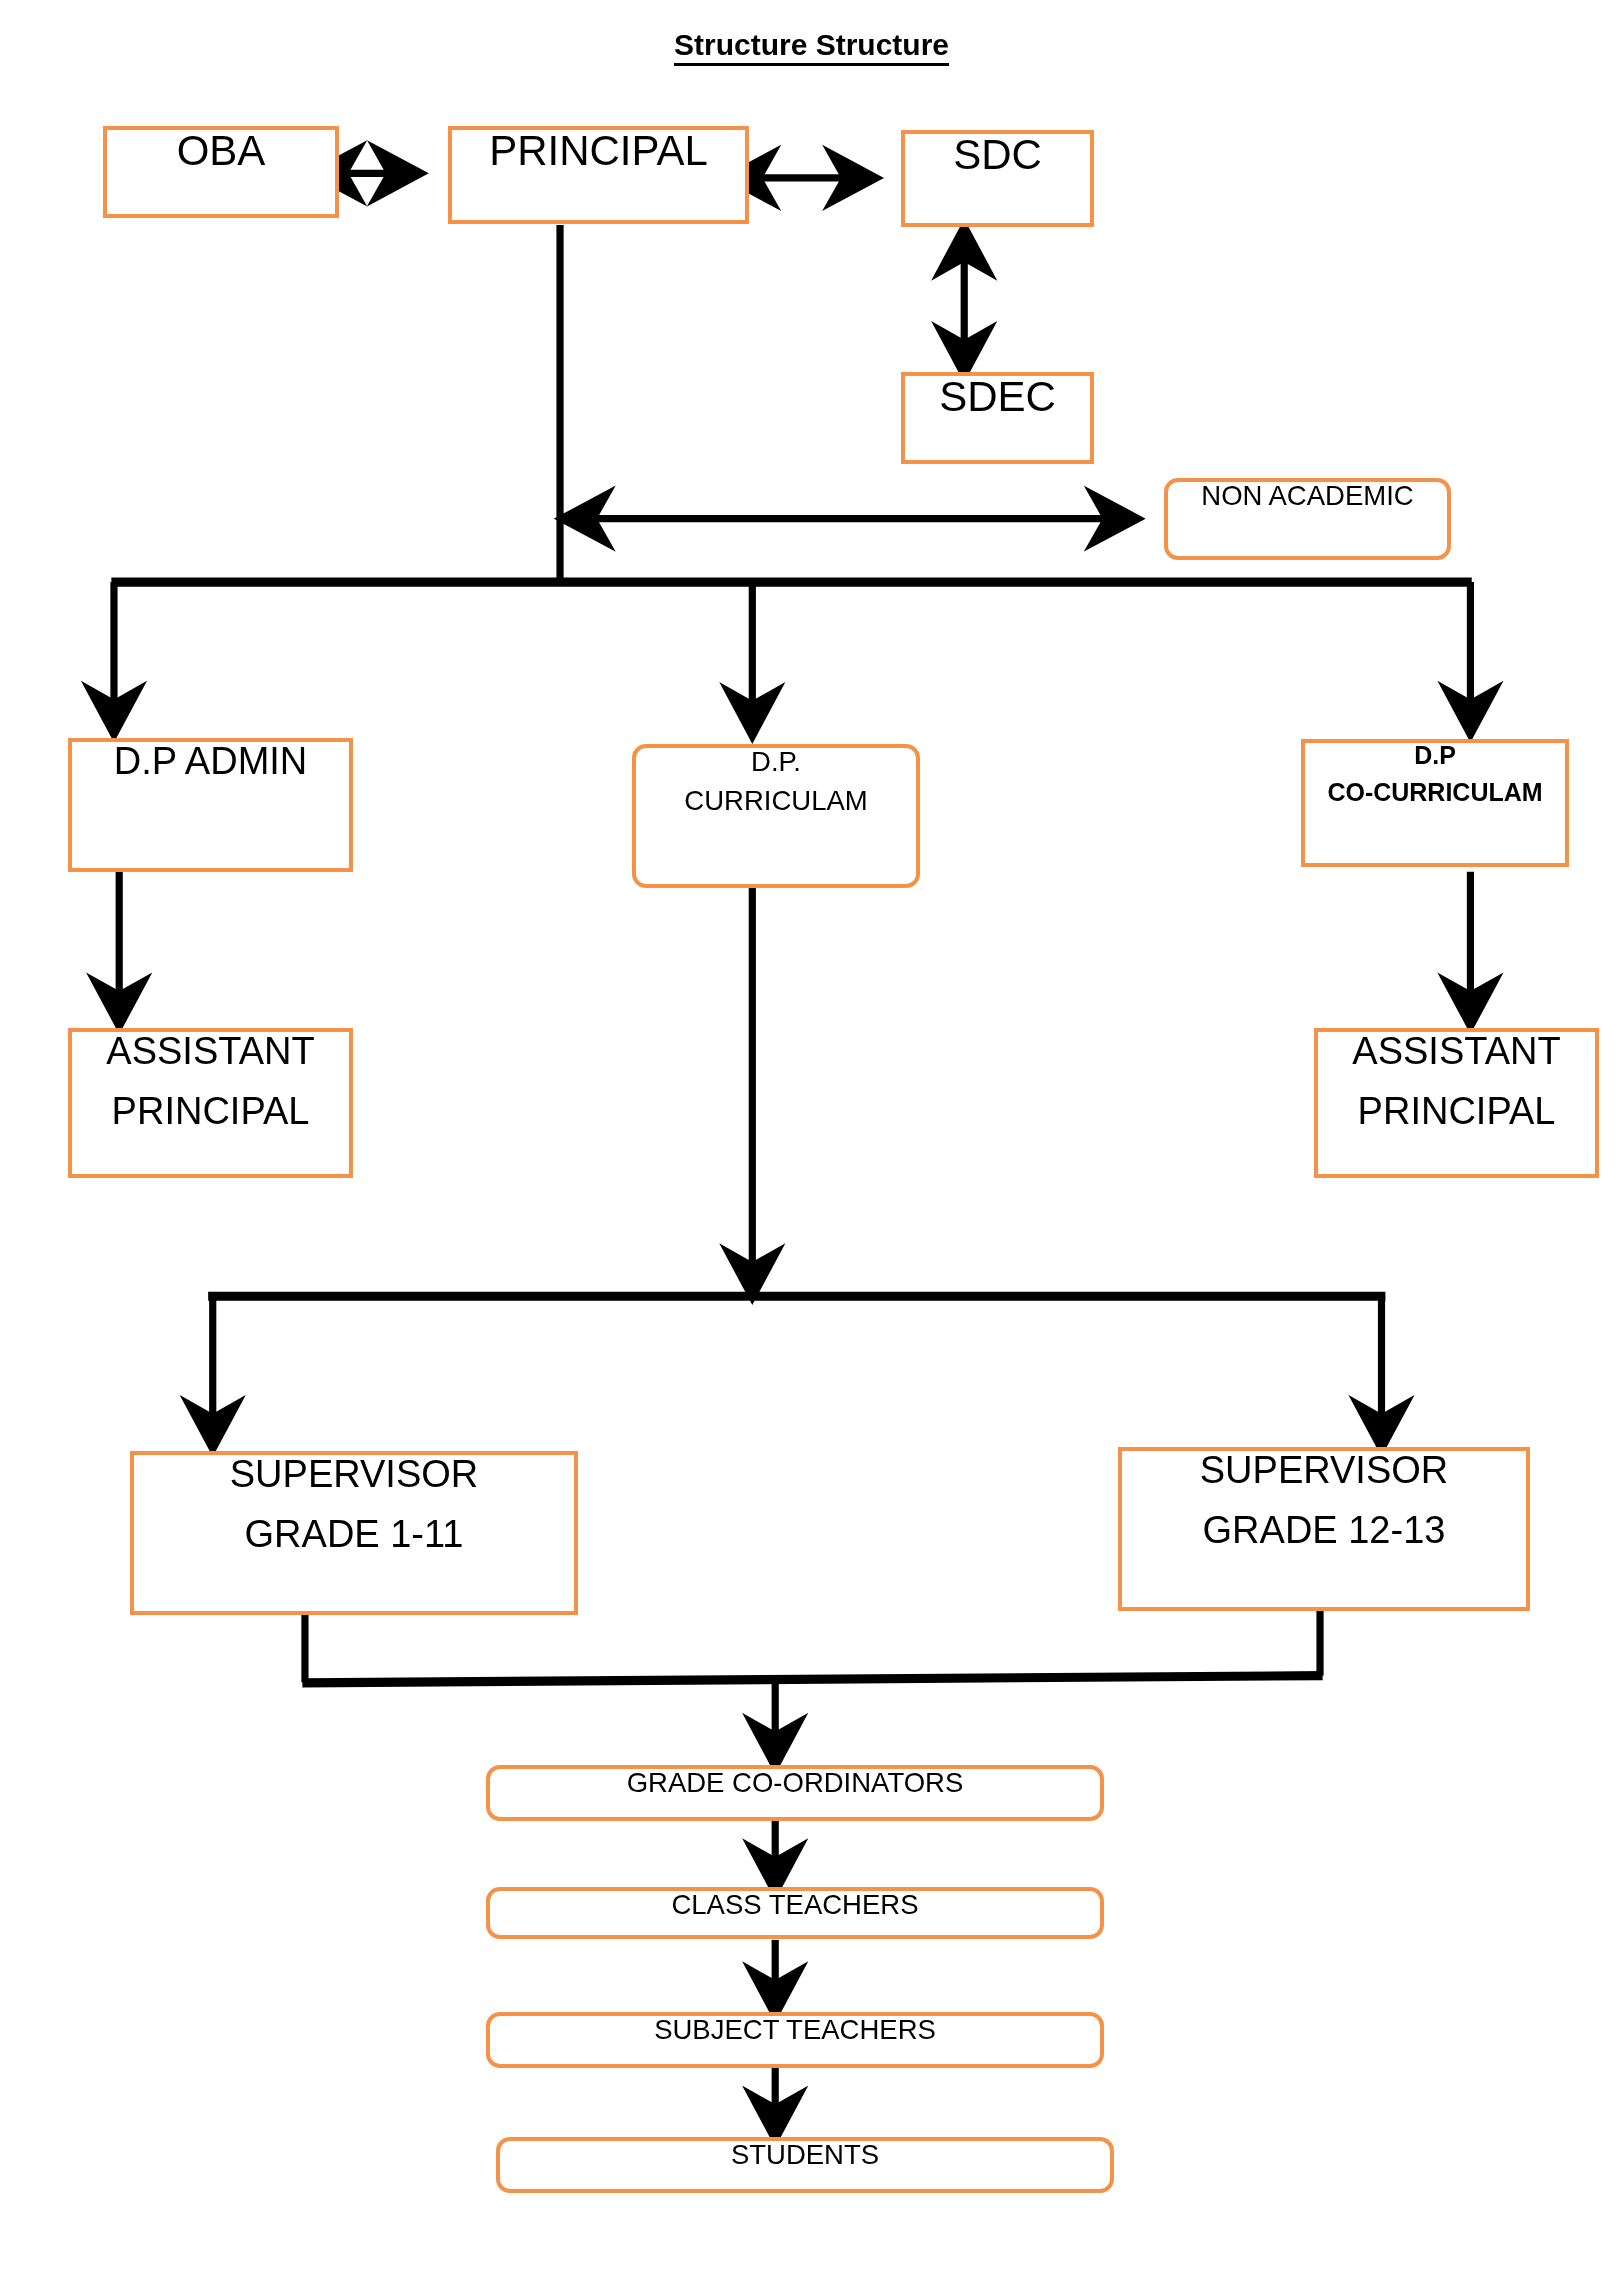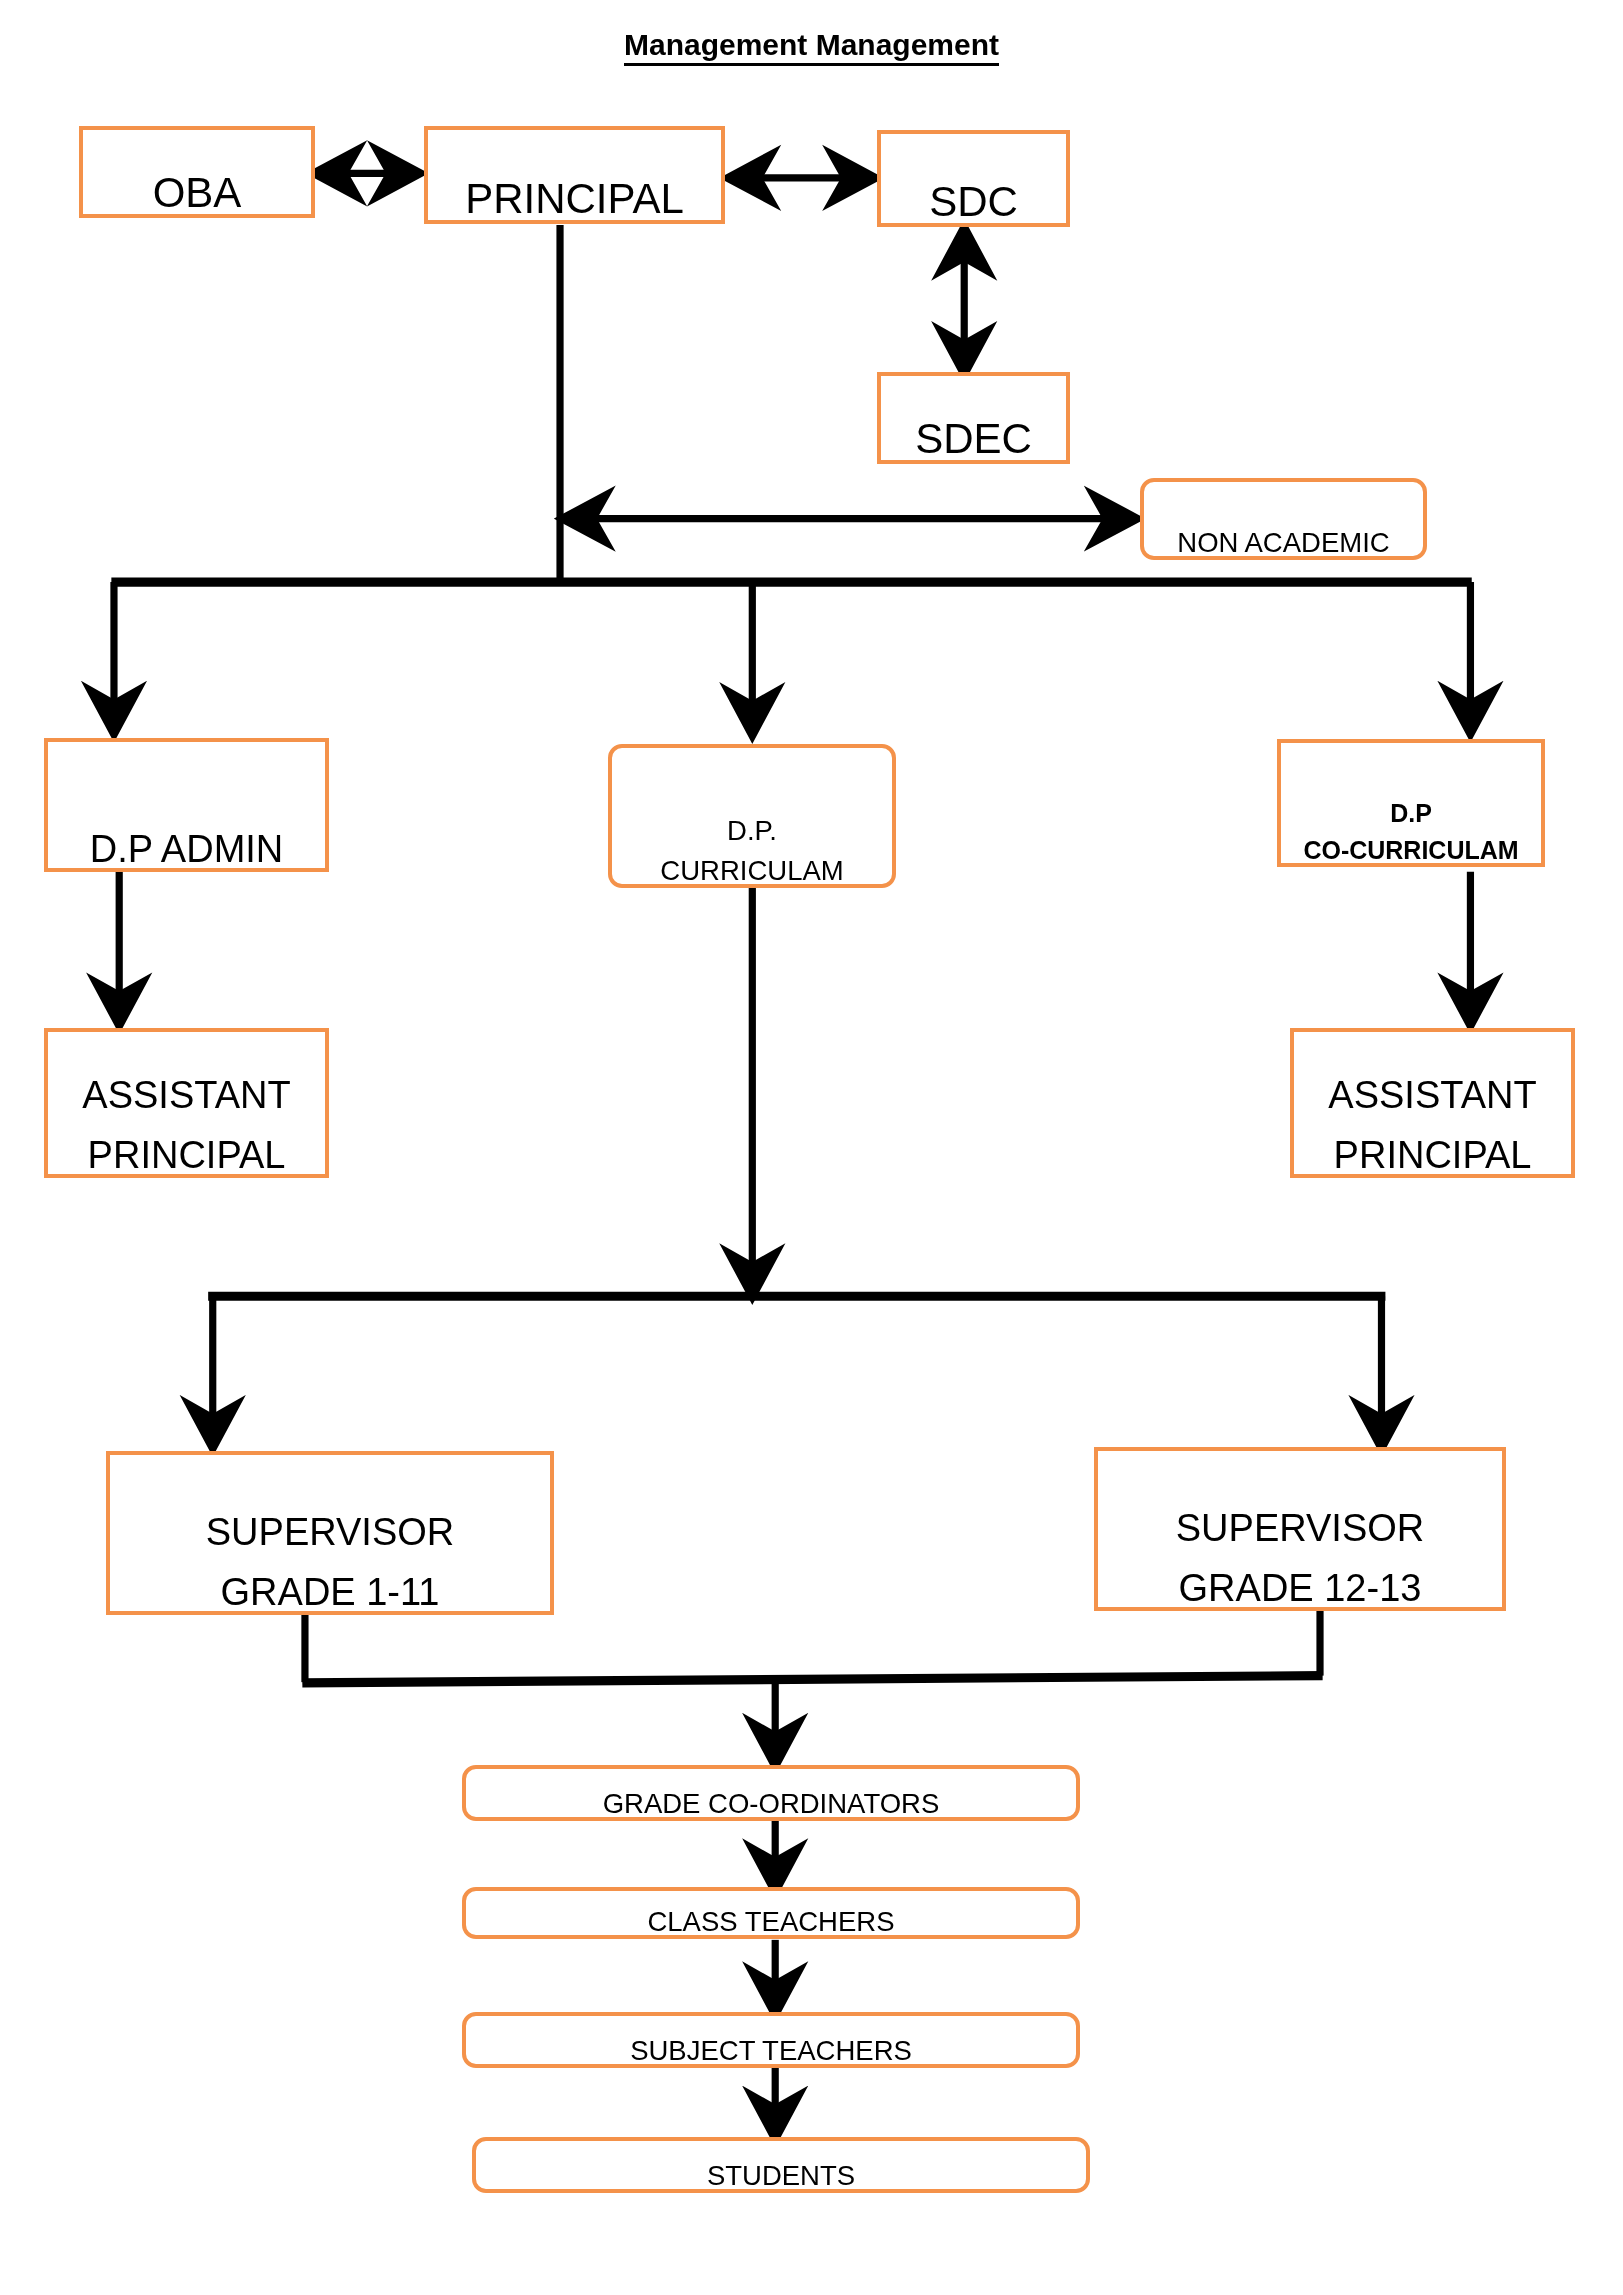"Management Management" span { text: Management Management -> Structure Structure }
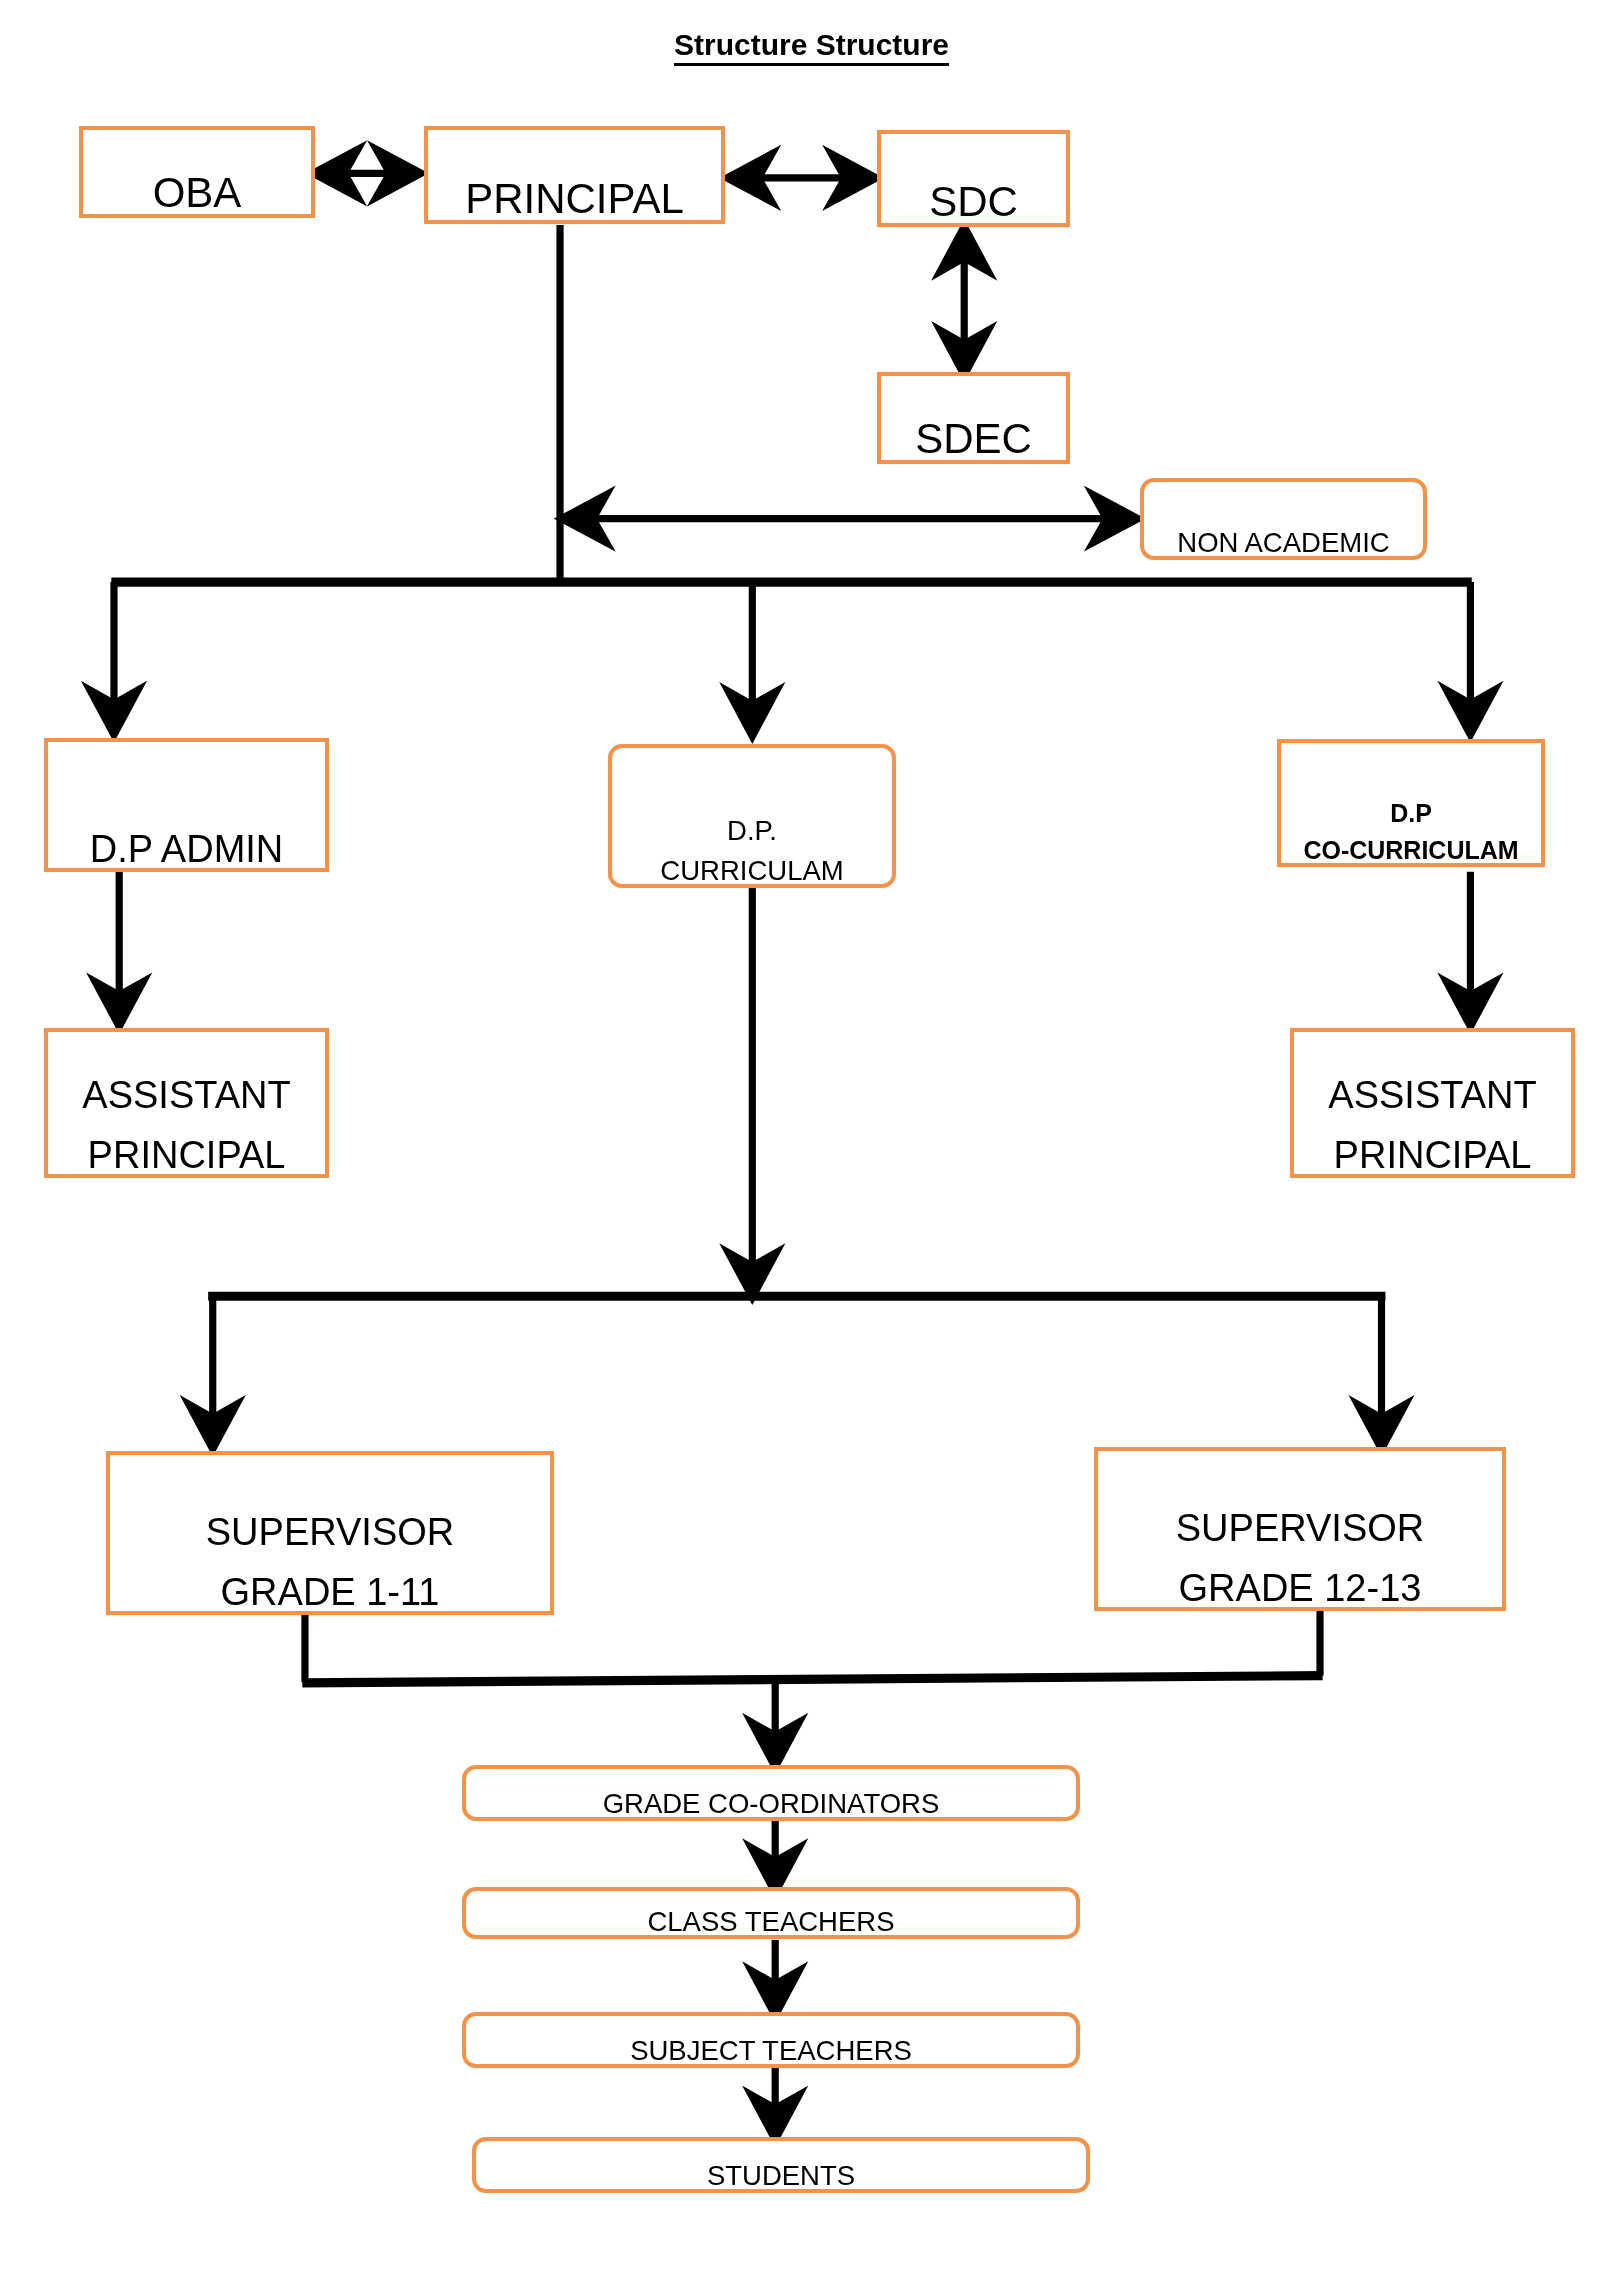"OBA" .node { justify-content: flex-end -> flex-start; margin-left: none -> 24px }
